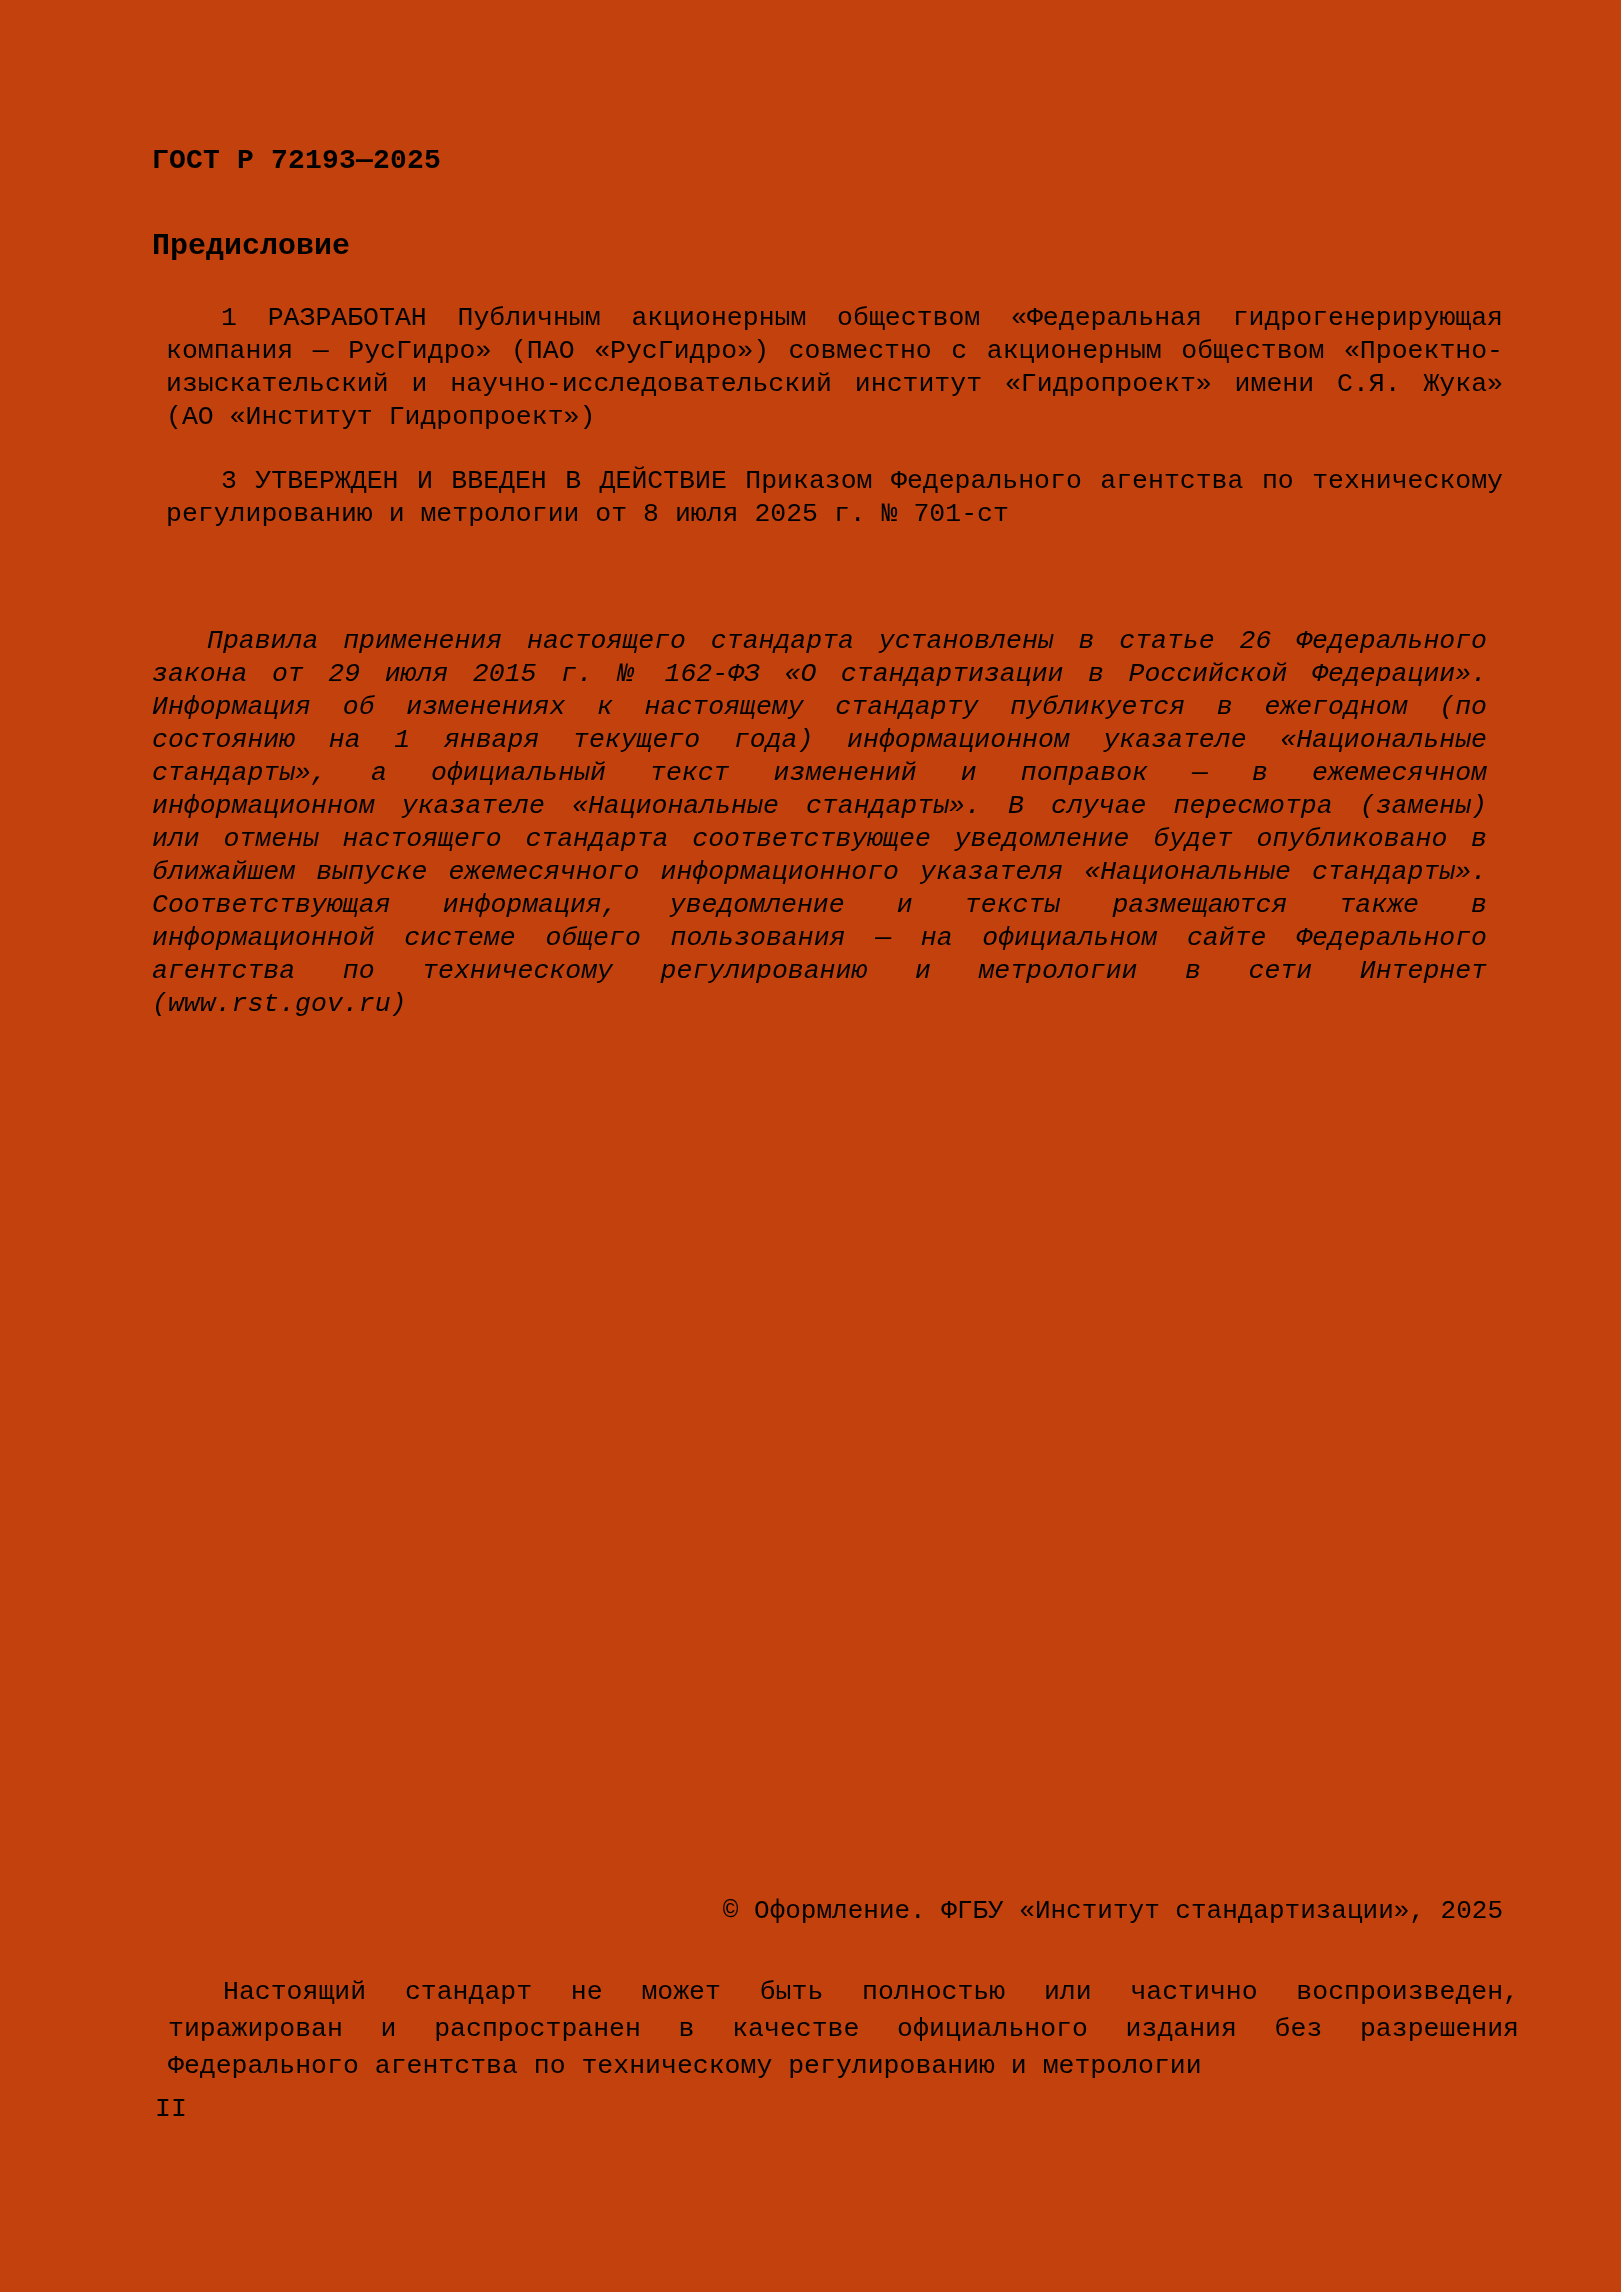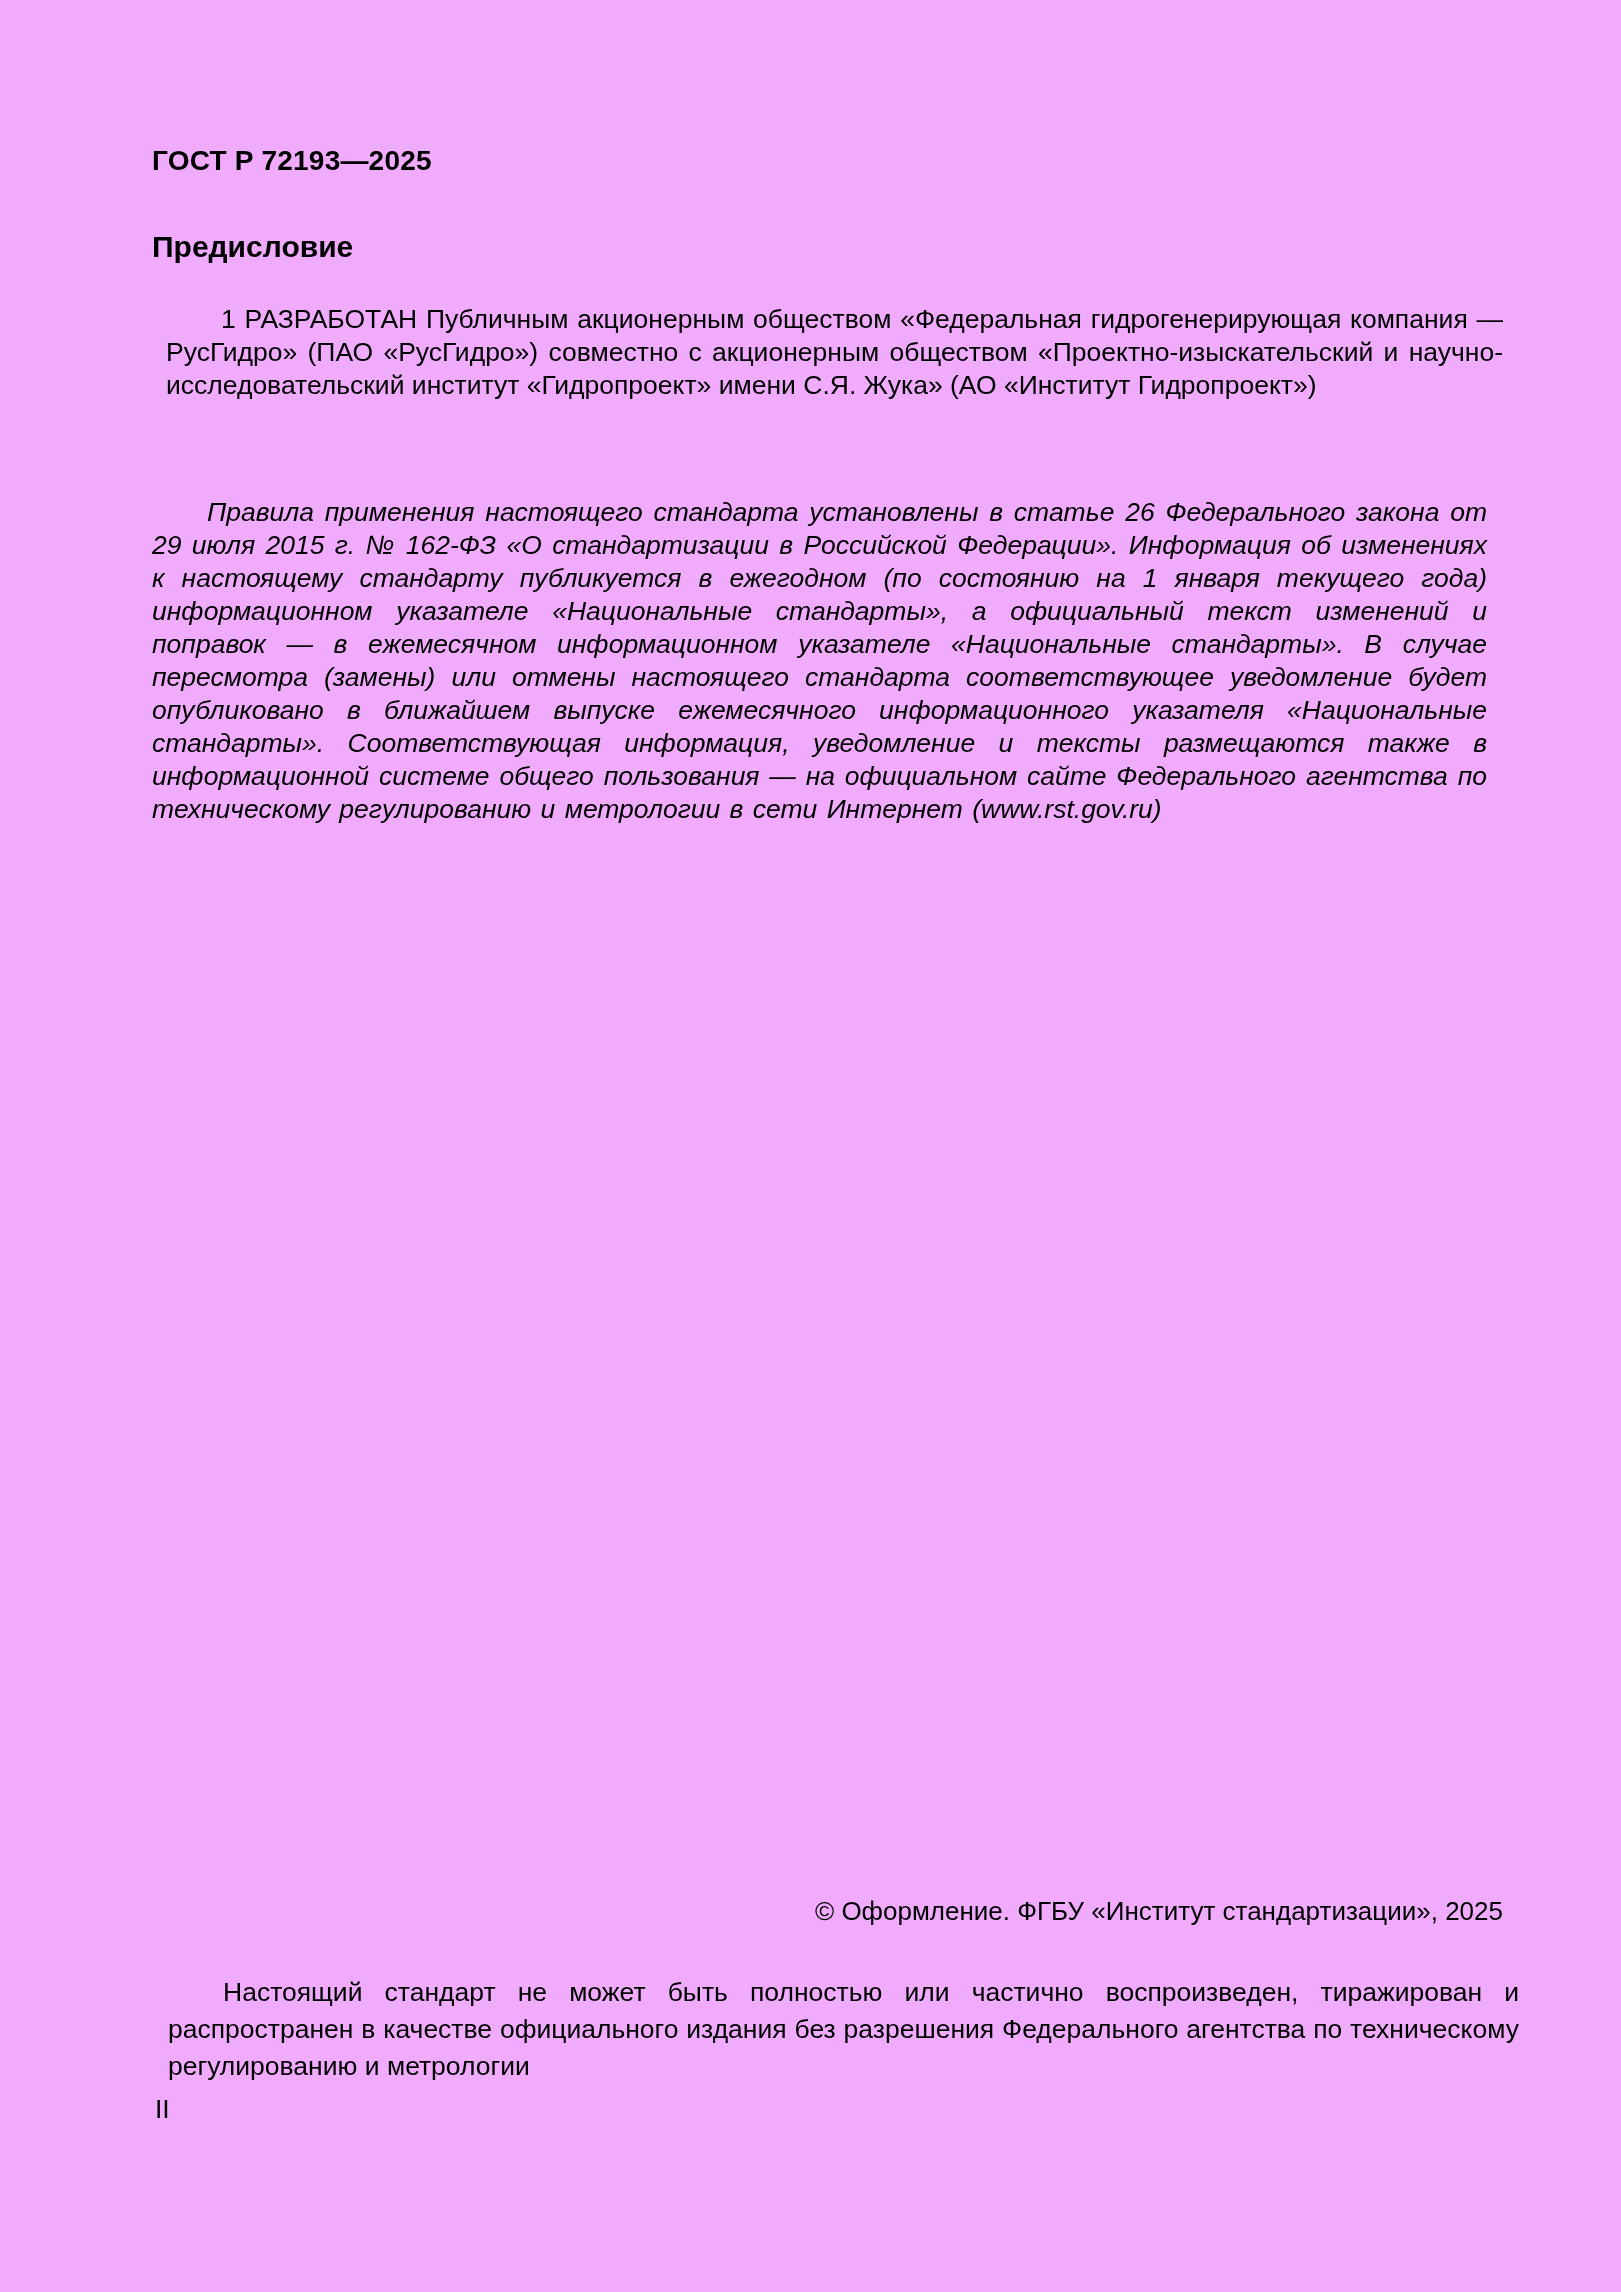"ГОСТ Р 72193—2025" .page { background: #f0abfc -> #c2410c; font-family: Liberation Sans, sans-serif -> Liberation Mono, monospace }
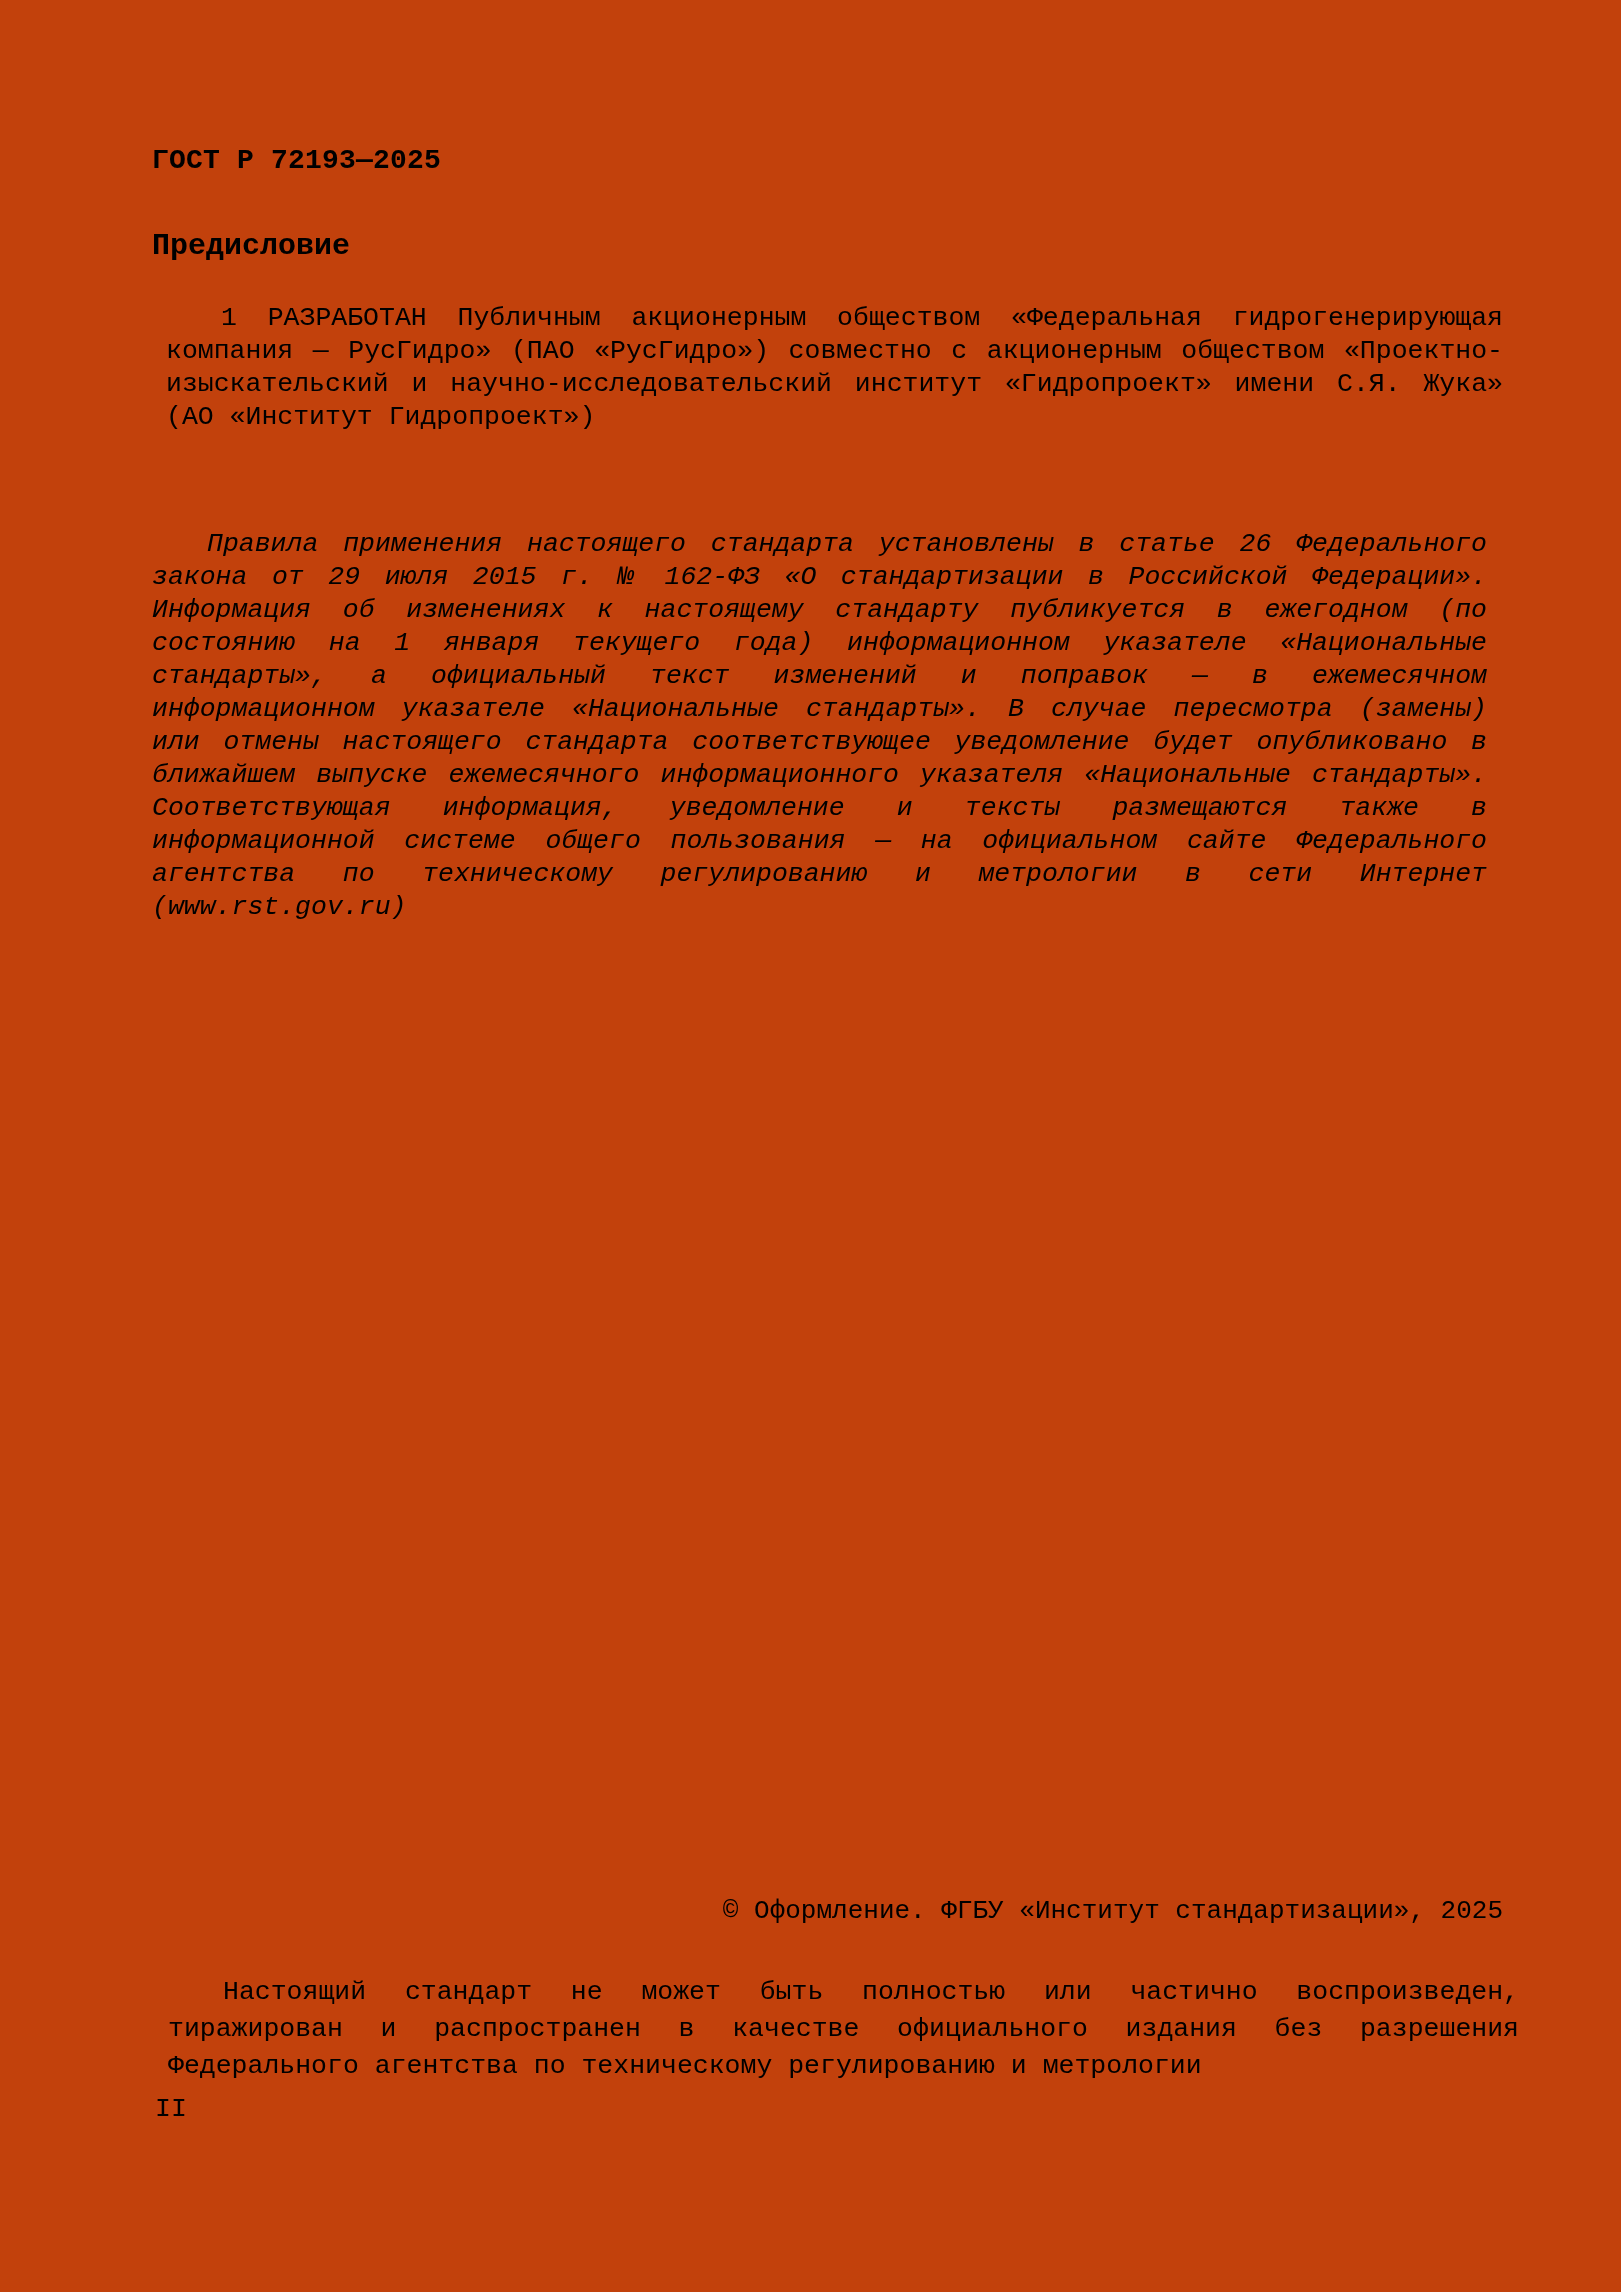"3 УТВЕРЖДЕН И ВВЕДЕН В" p.item { html: none -> <p>3 УТВЕРЖДЕН И ВВЕДЕН В ДЕЙСТВИЕ Приказом Федерального агентства по техническому регулированию и метрологии от 8 июля 2025 г. № 701-ст</p> }
